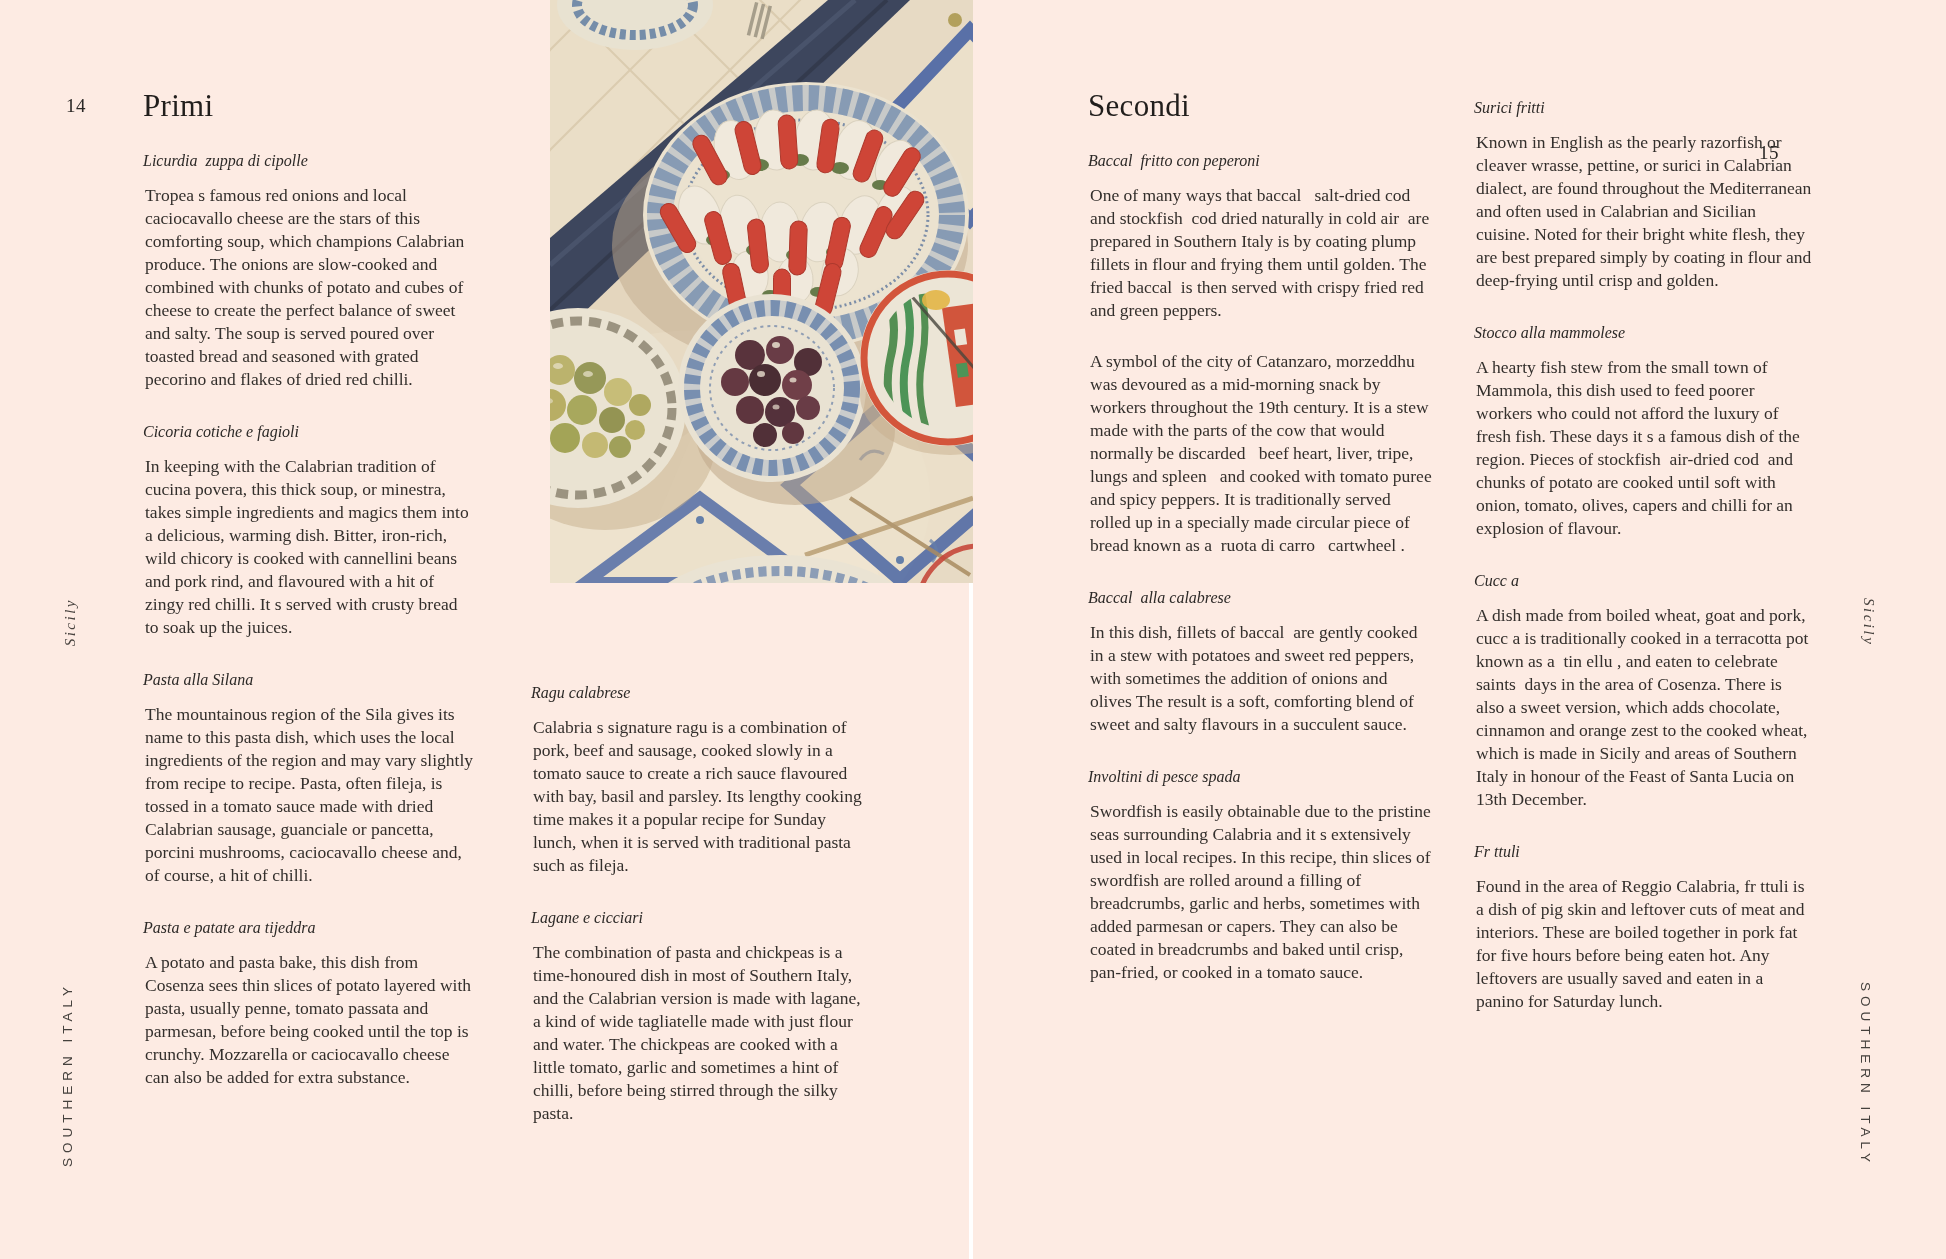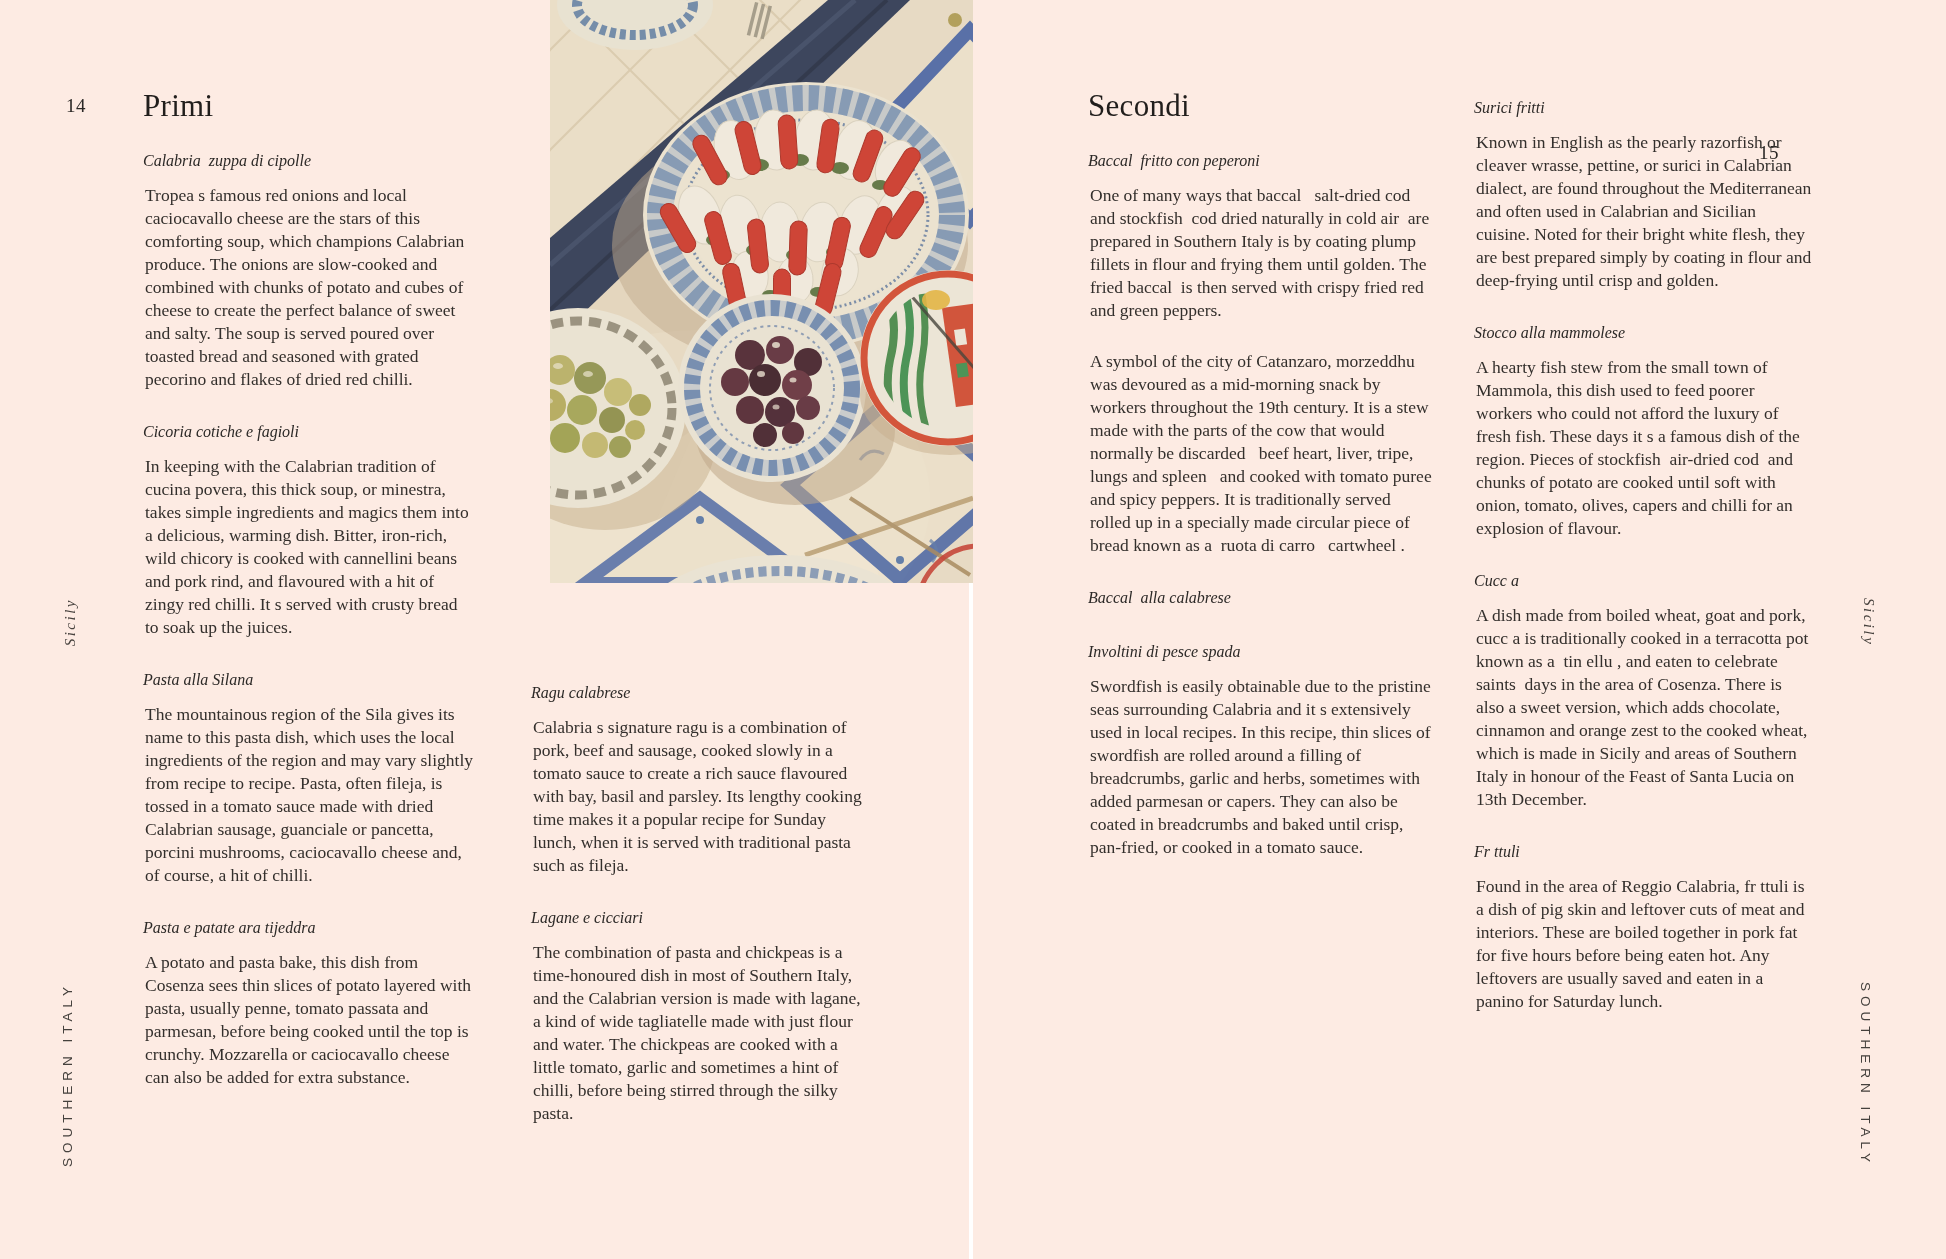"Calabria zuppa di cipolle" h2.section-title { text: Calabria -> Licurdia }
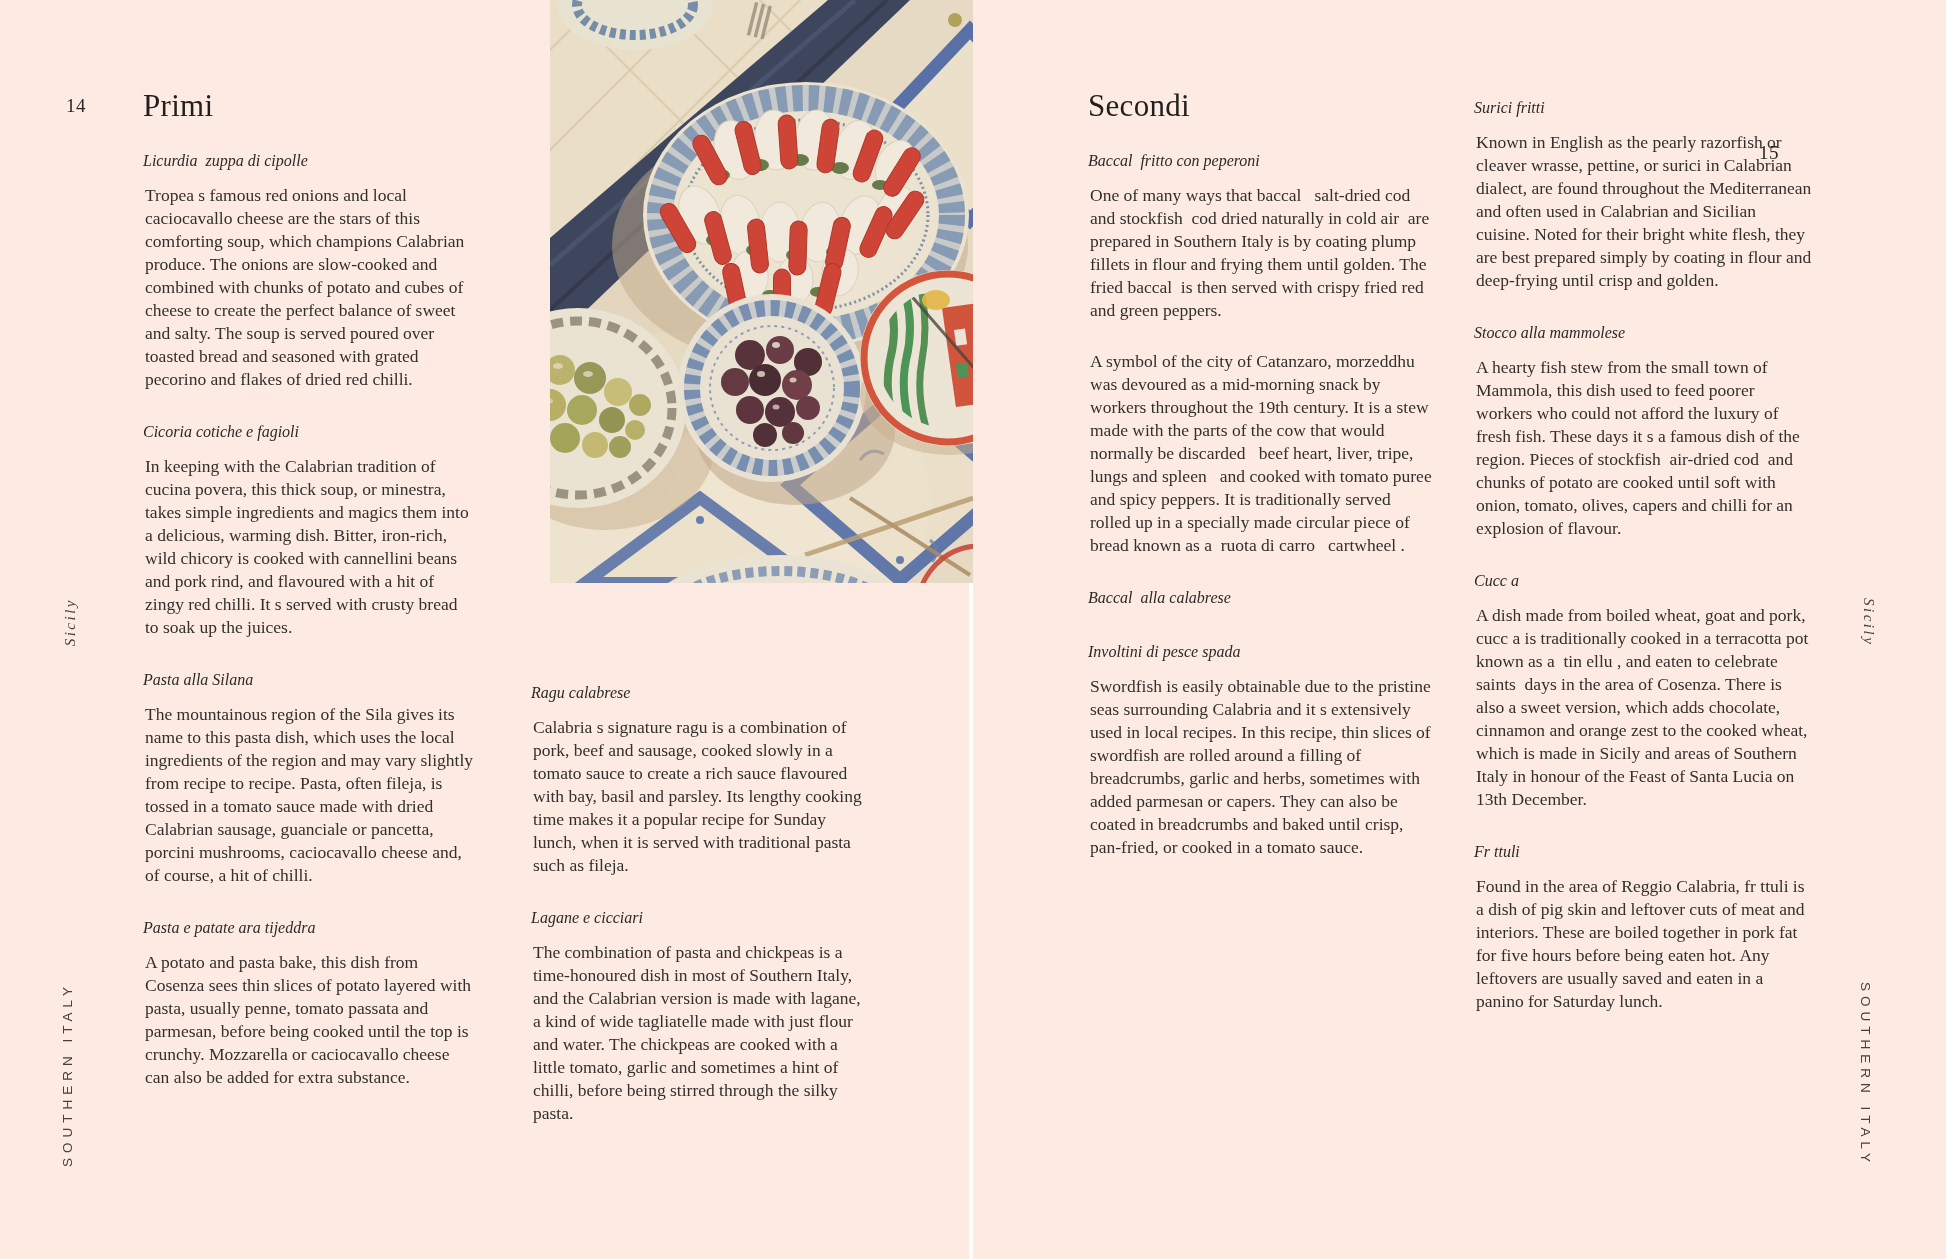"In this dish, fillets of" p.section-body { html: none -> <p>In this dish, fillets of baccal are gently cooked in a stew with potatoes and sweet red peppers, with sometimes the addition of onions and olives The result is a soft, comforting blend of sweet and salty flavours in a succulent sauce.</p> }
